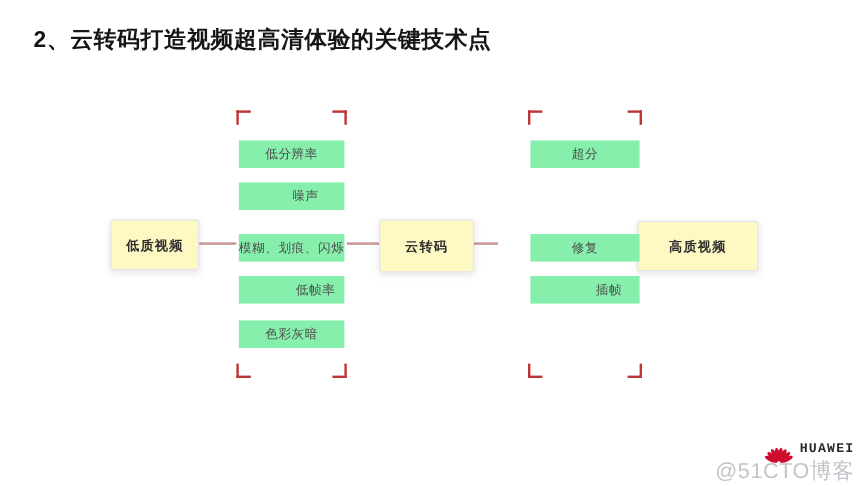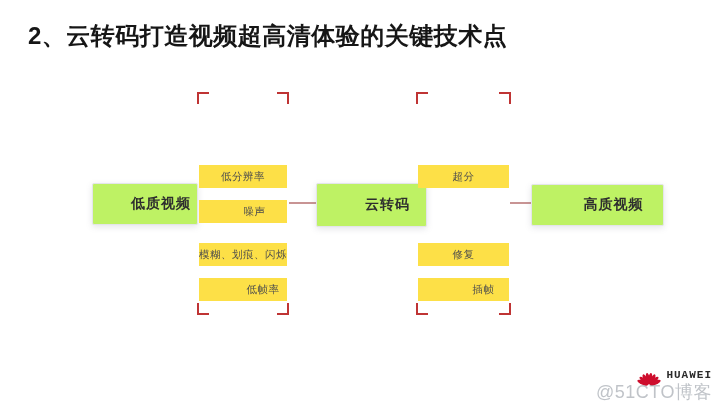"2、云转码打造视频超高清体验的关键技术点" .slide-title { font-size: 24px -> 19px }
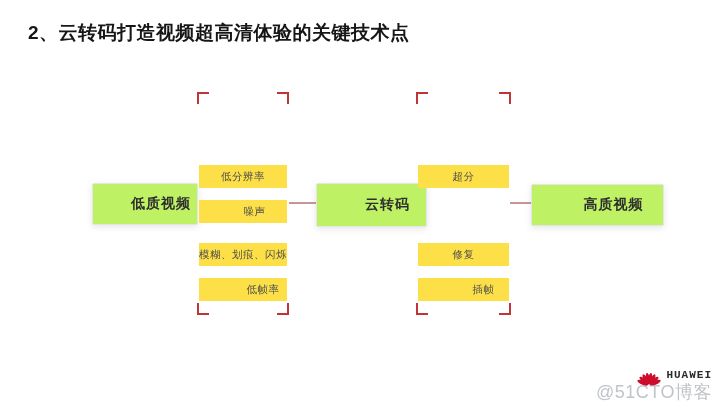"低分辨率" .bar { background: #fde047 -> #86efac; margin-top: 48px -> none }
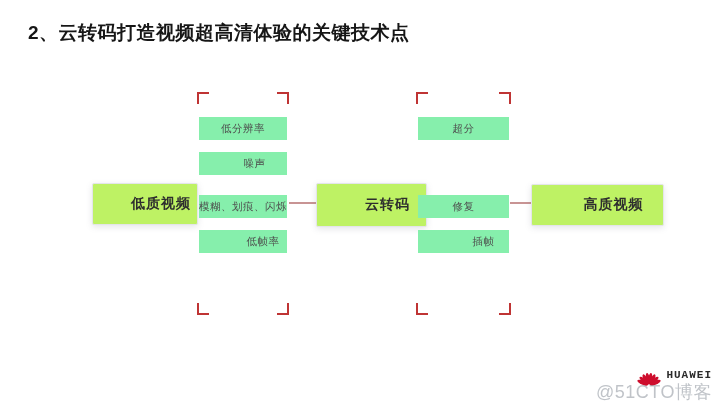"超分" .col-solutions { left: 416px -> 440px }
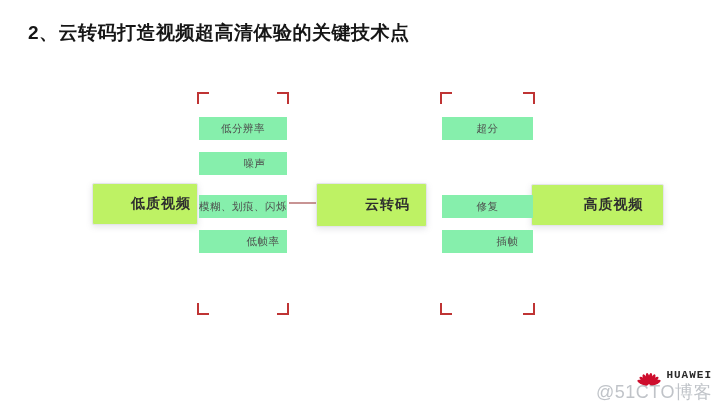"低质视频" .node { background: #bef264 -> #fef9c3; font-size: 14px -> 11px; padding-left: 32px -> none }
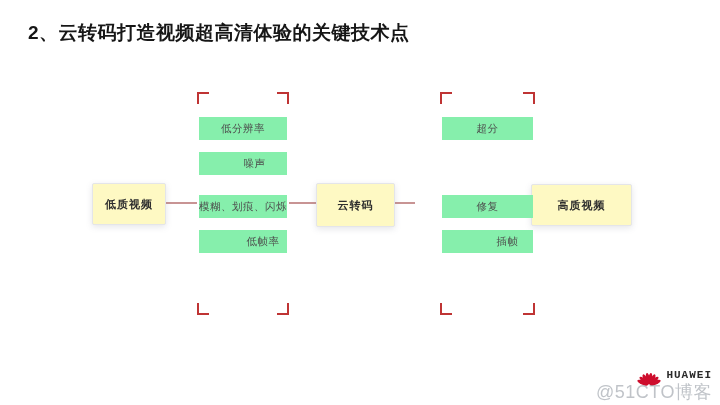"色彩灰暗" div.bar { html: none -> <div>色彩灰暗</div> }
